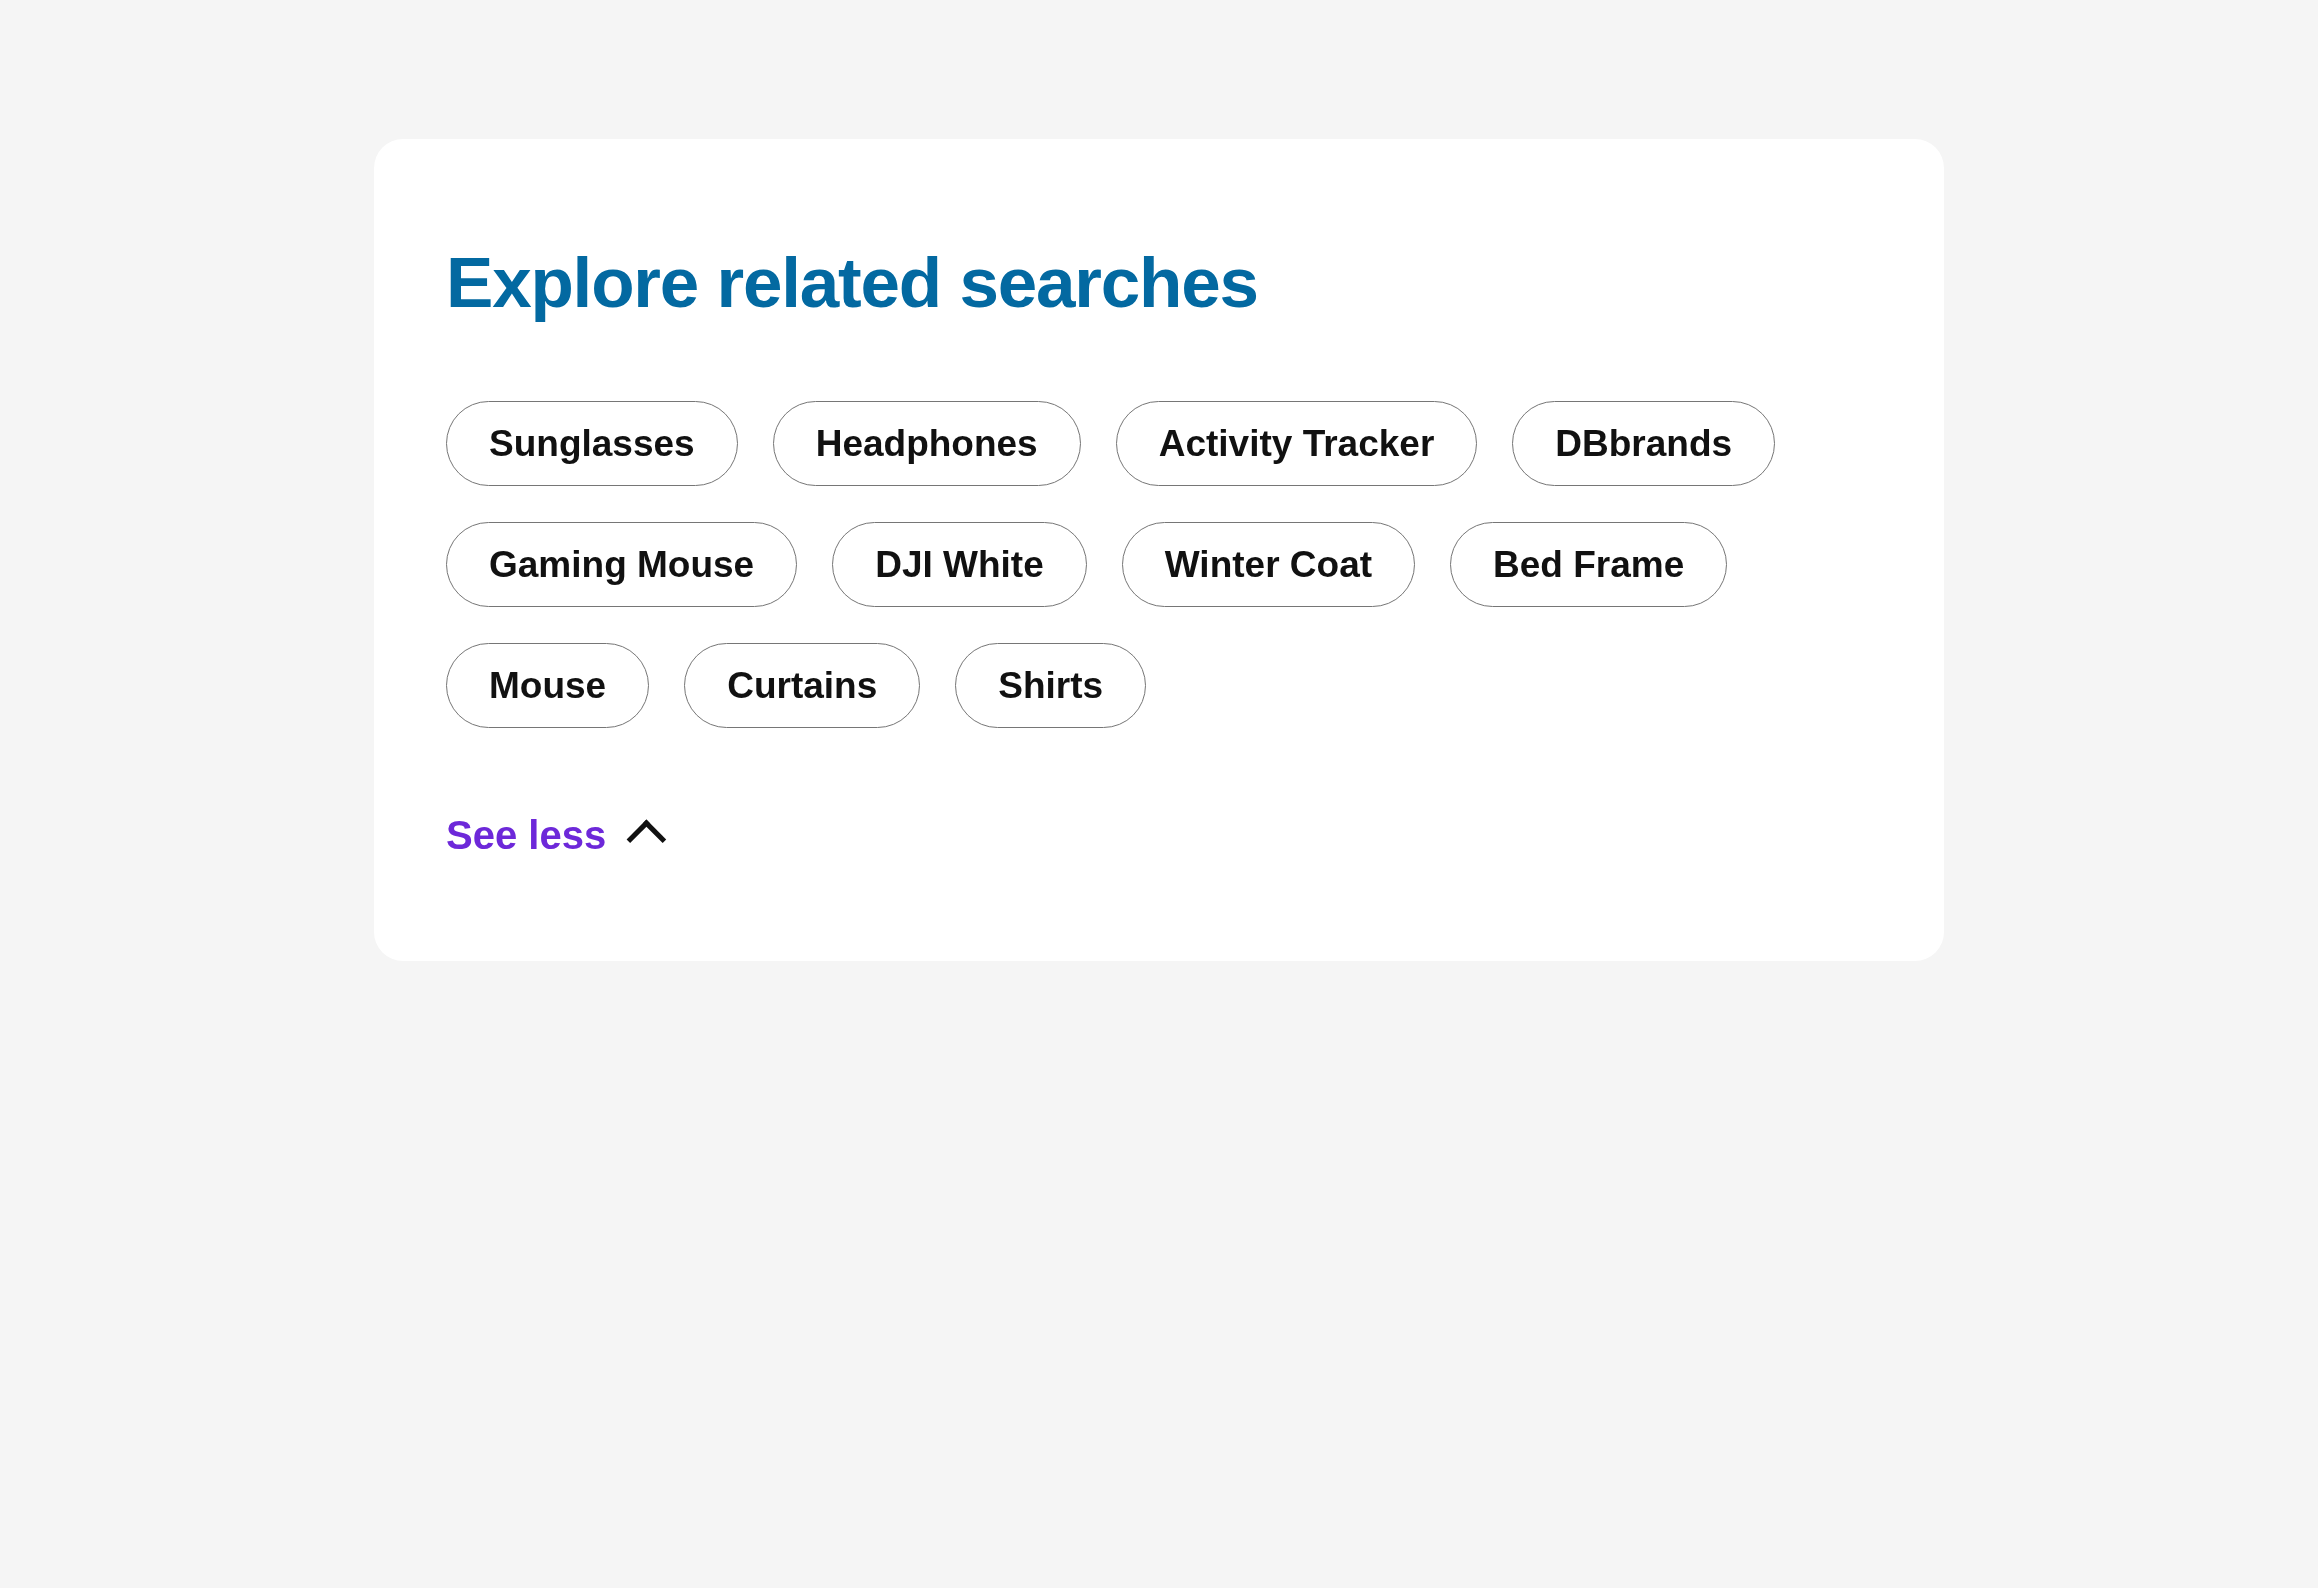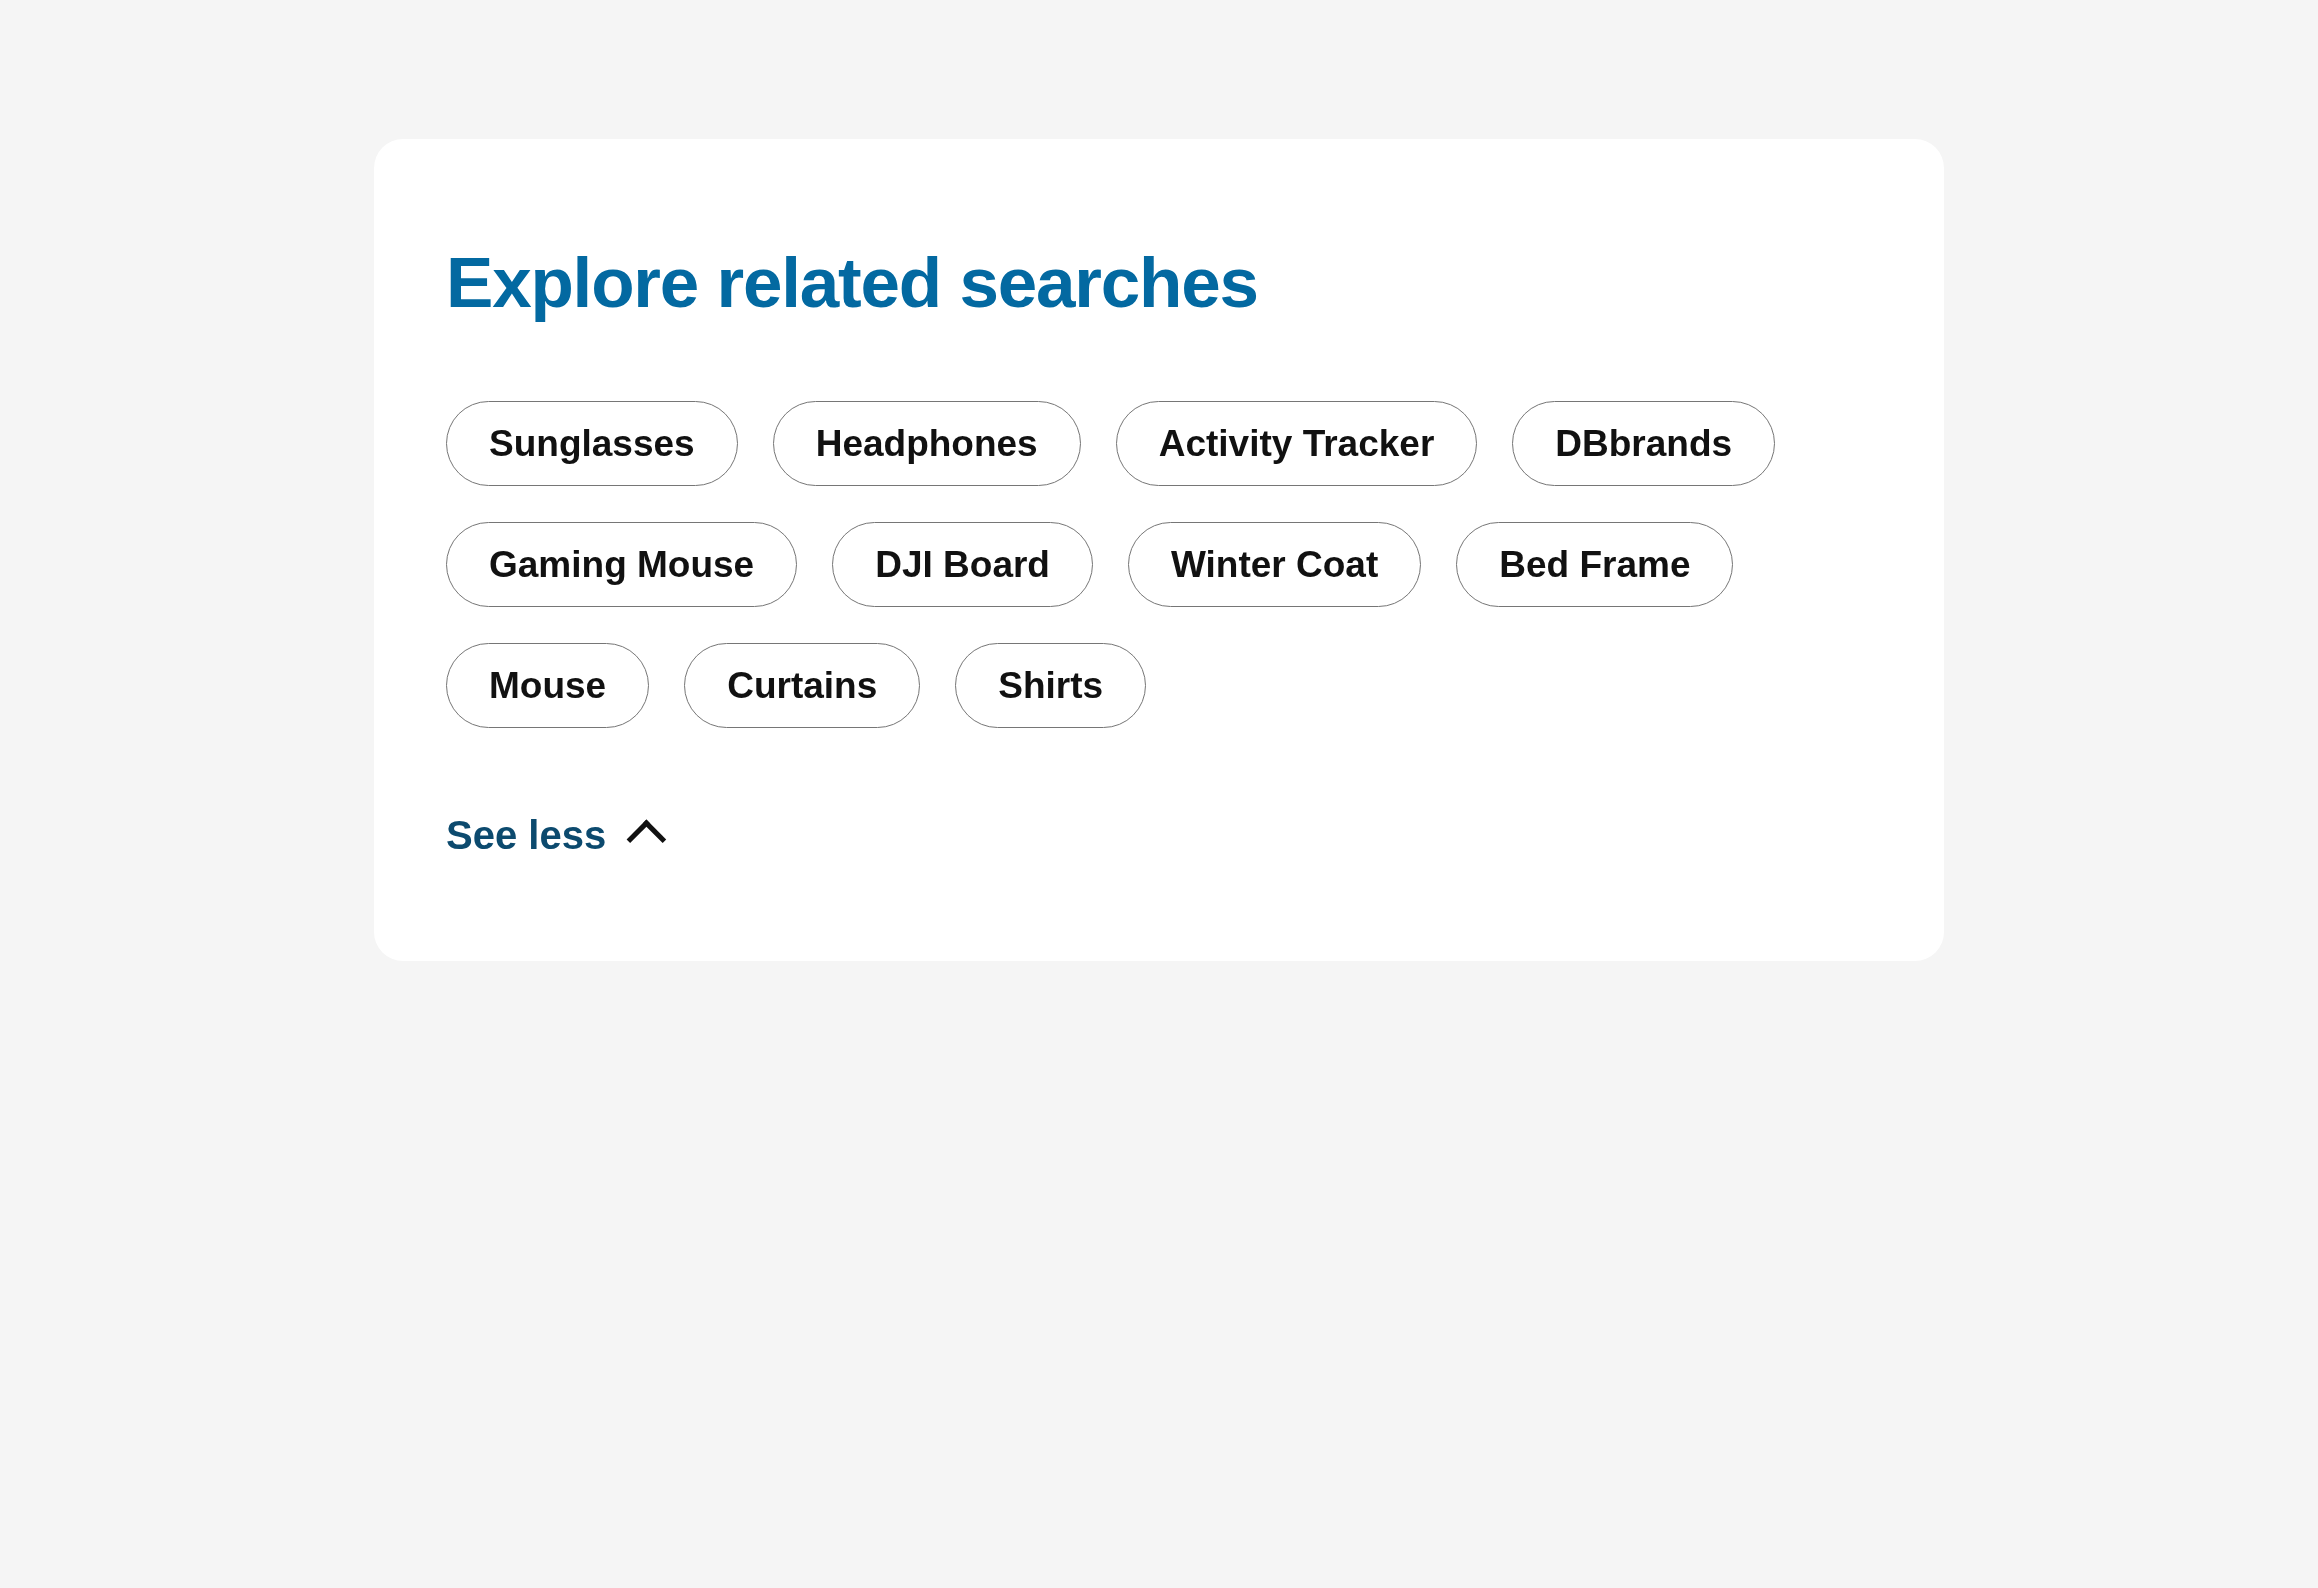"DJI Board" button.chip { text: Board -> White }
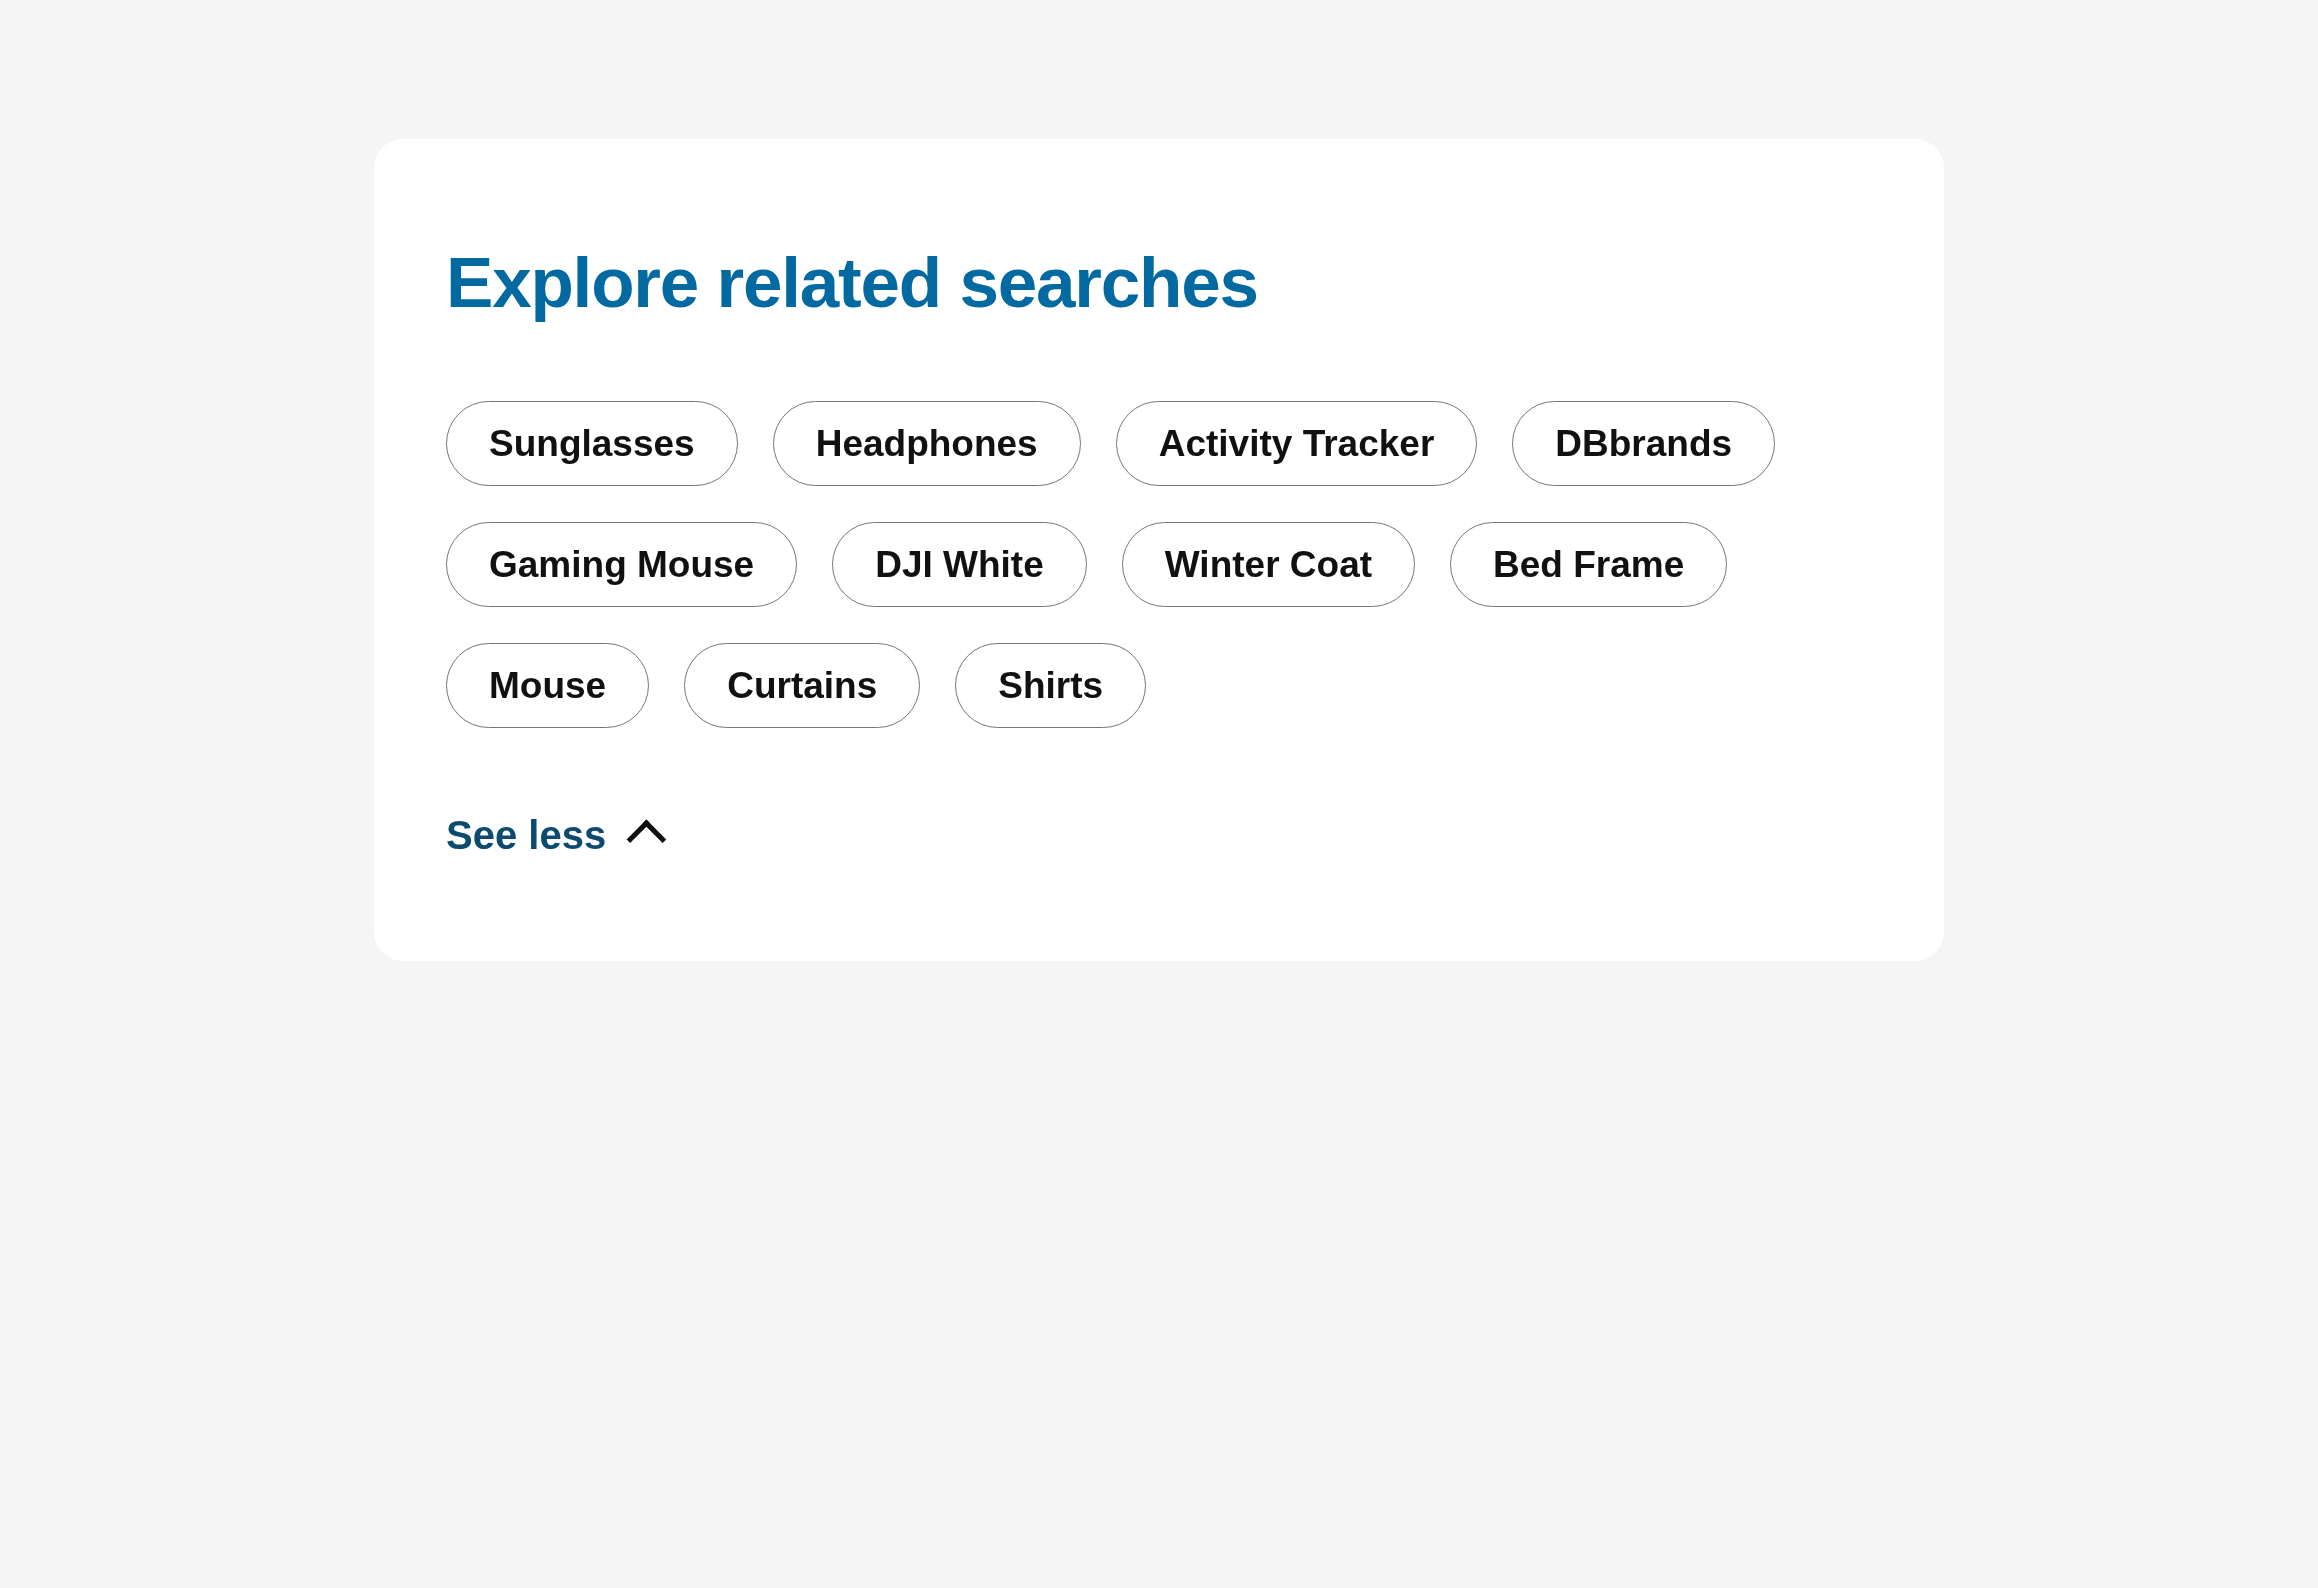"See less" .see-less { color: #0c4a6e -> #6d28d9 }
